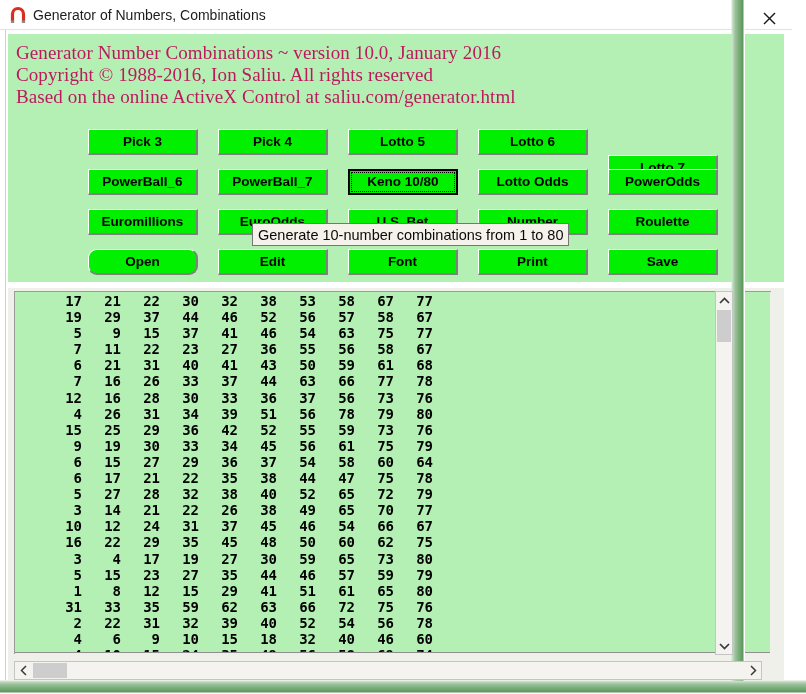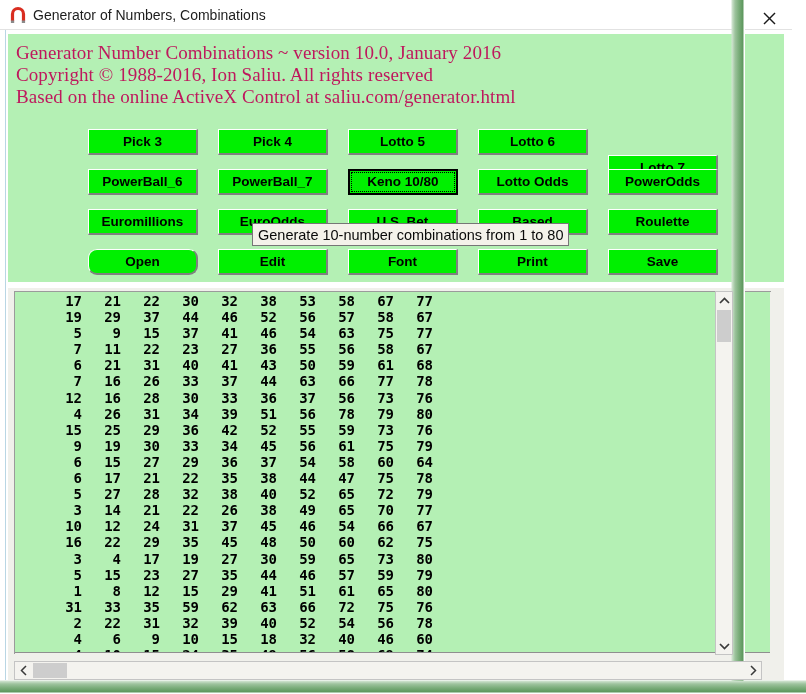"Based" span { text: Based -> Number }
